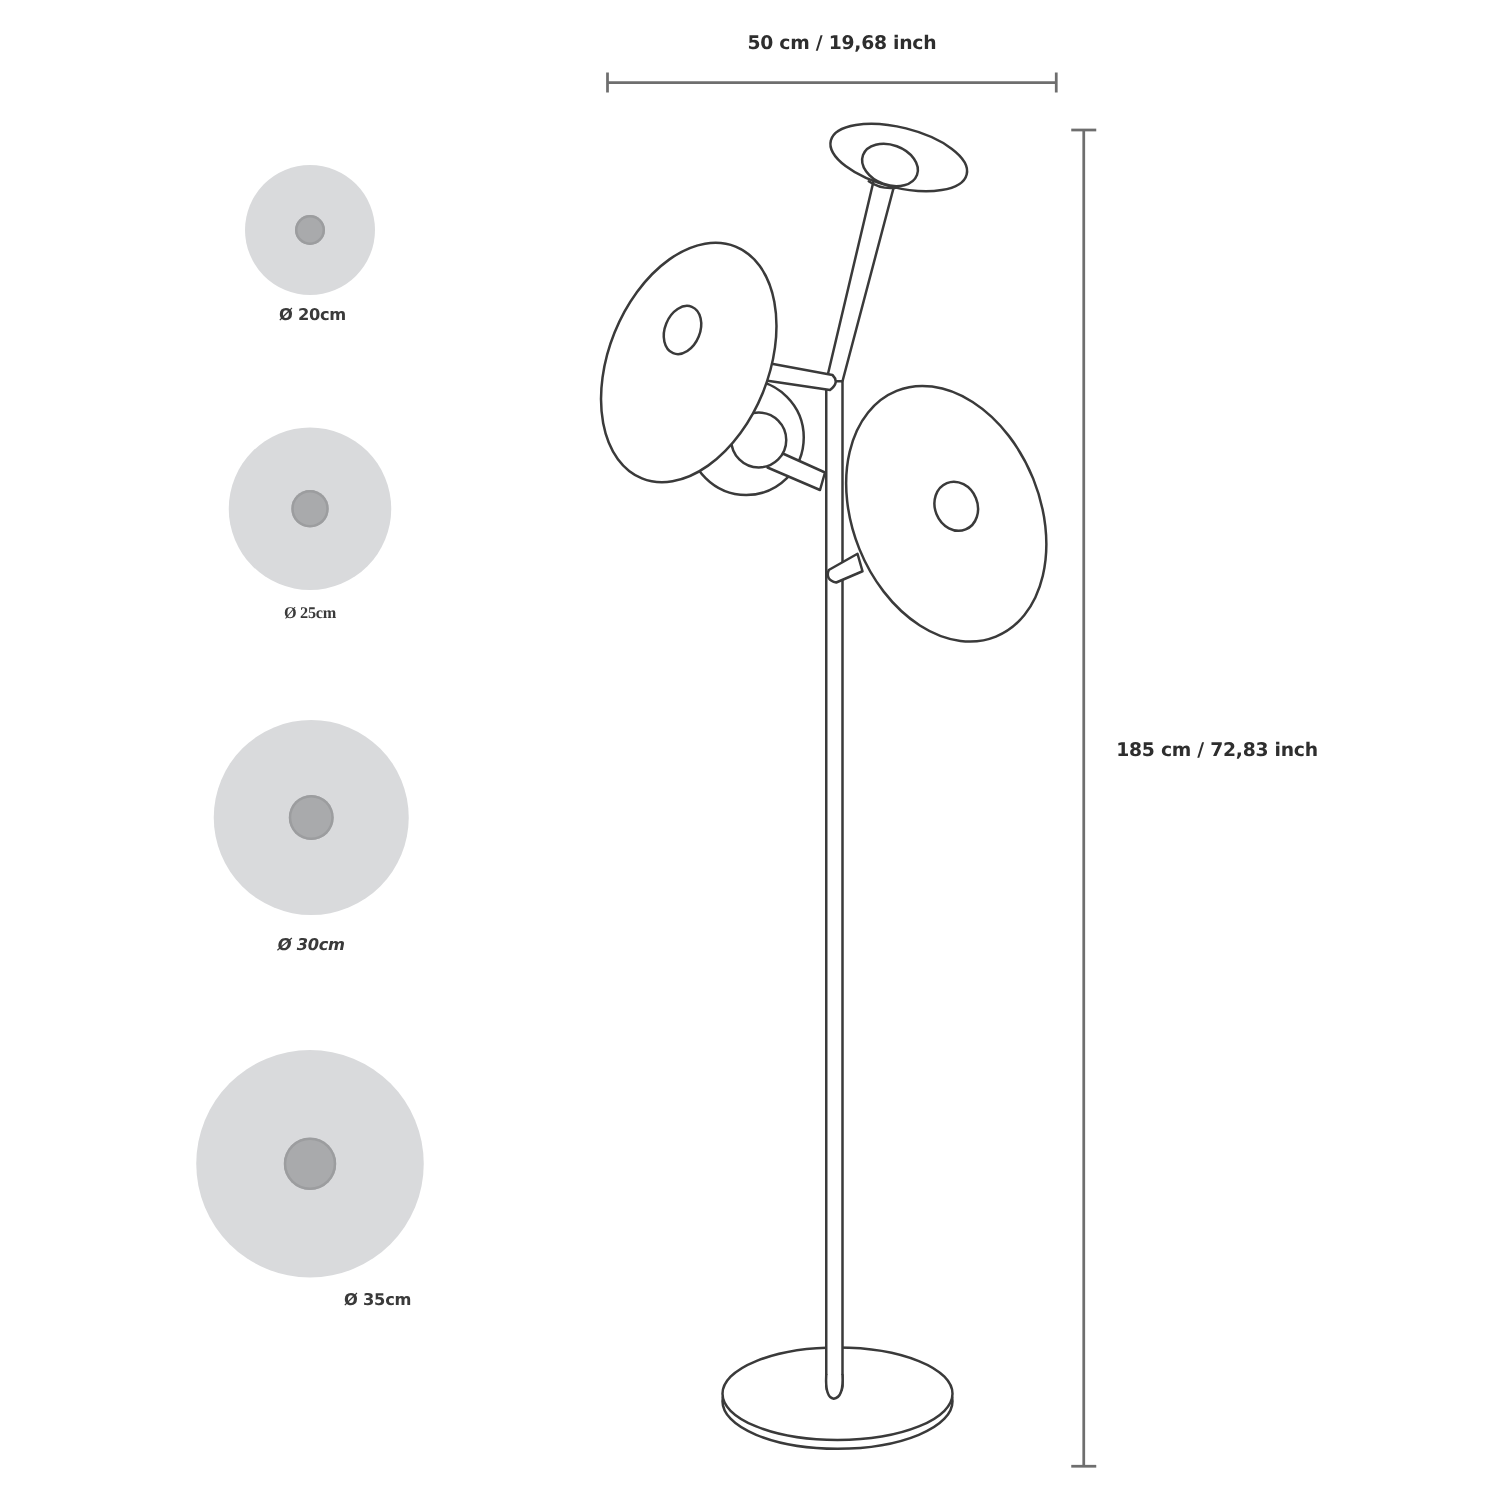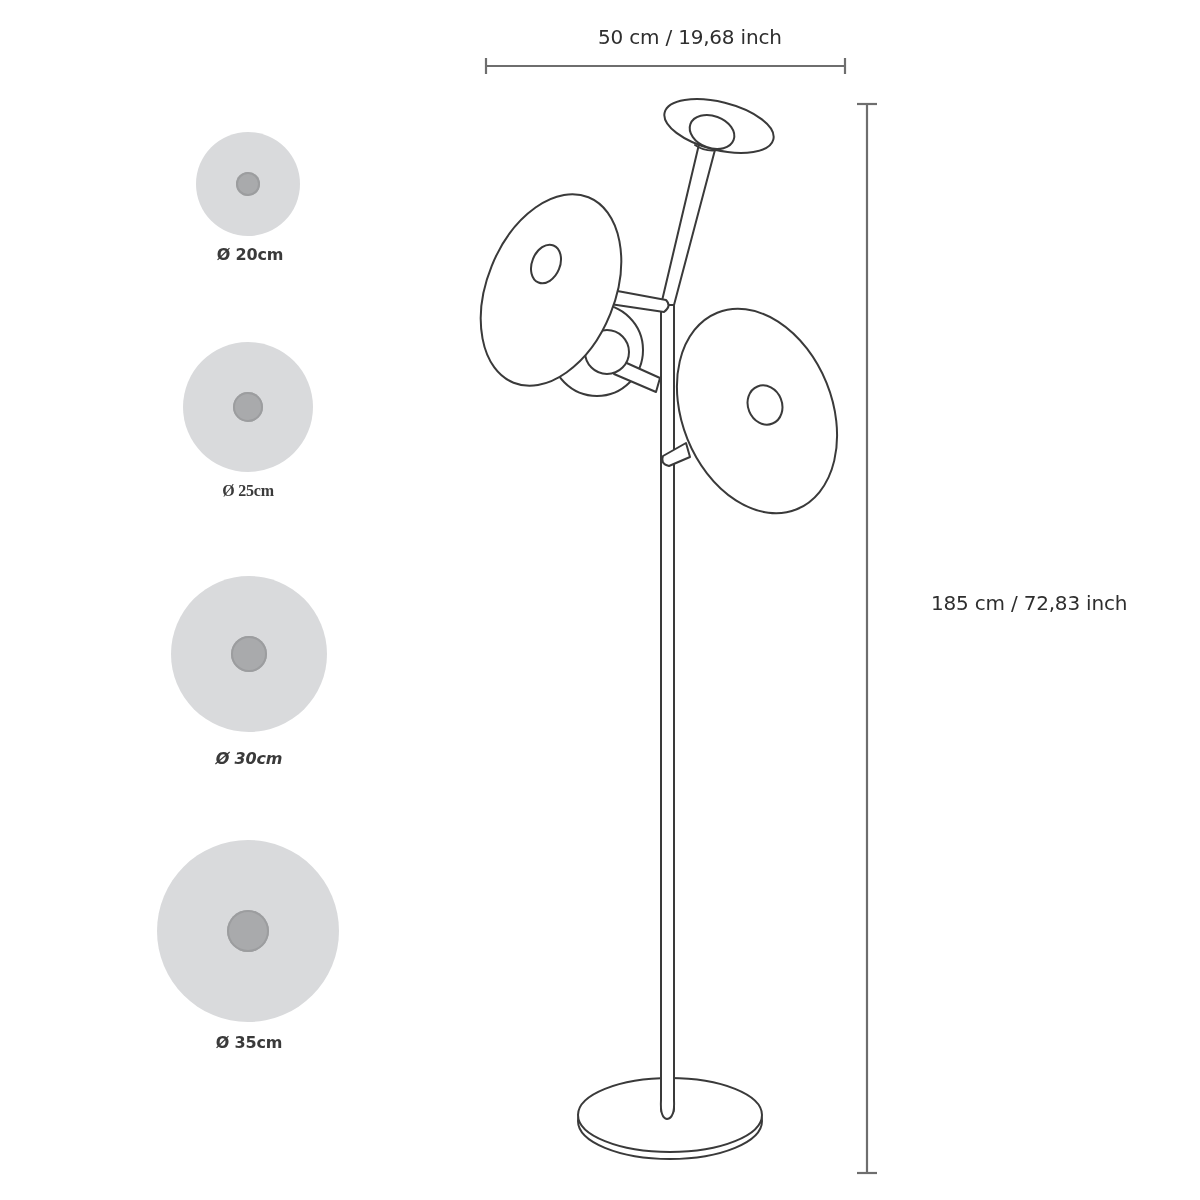"50 cm / 19,68 inch" .dim-label { font-size: 20px -> 15px; font-weight: normal -> bold }
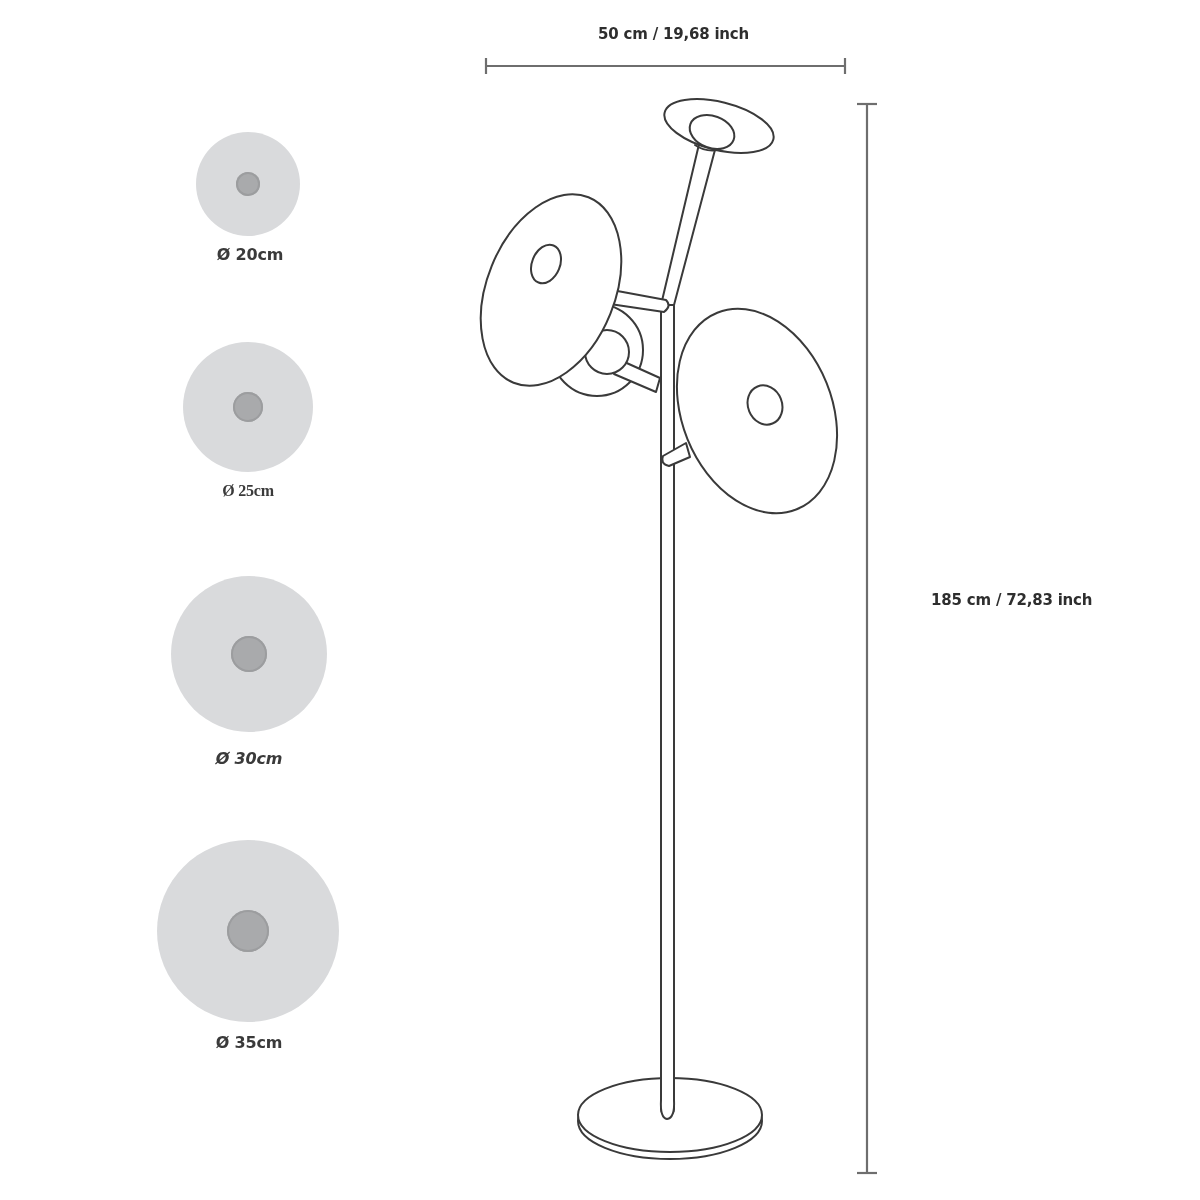"Ø 20cm" .size-label { font-size: 16px -> 13px }
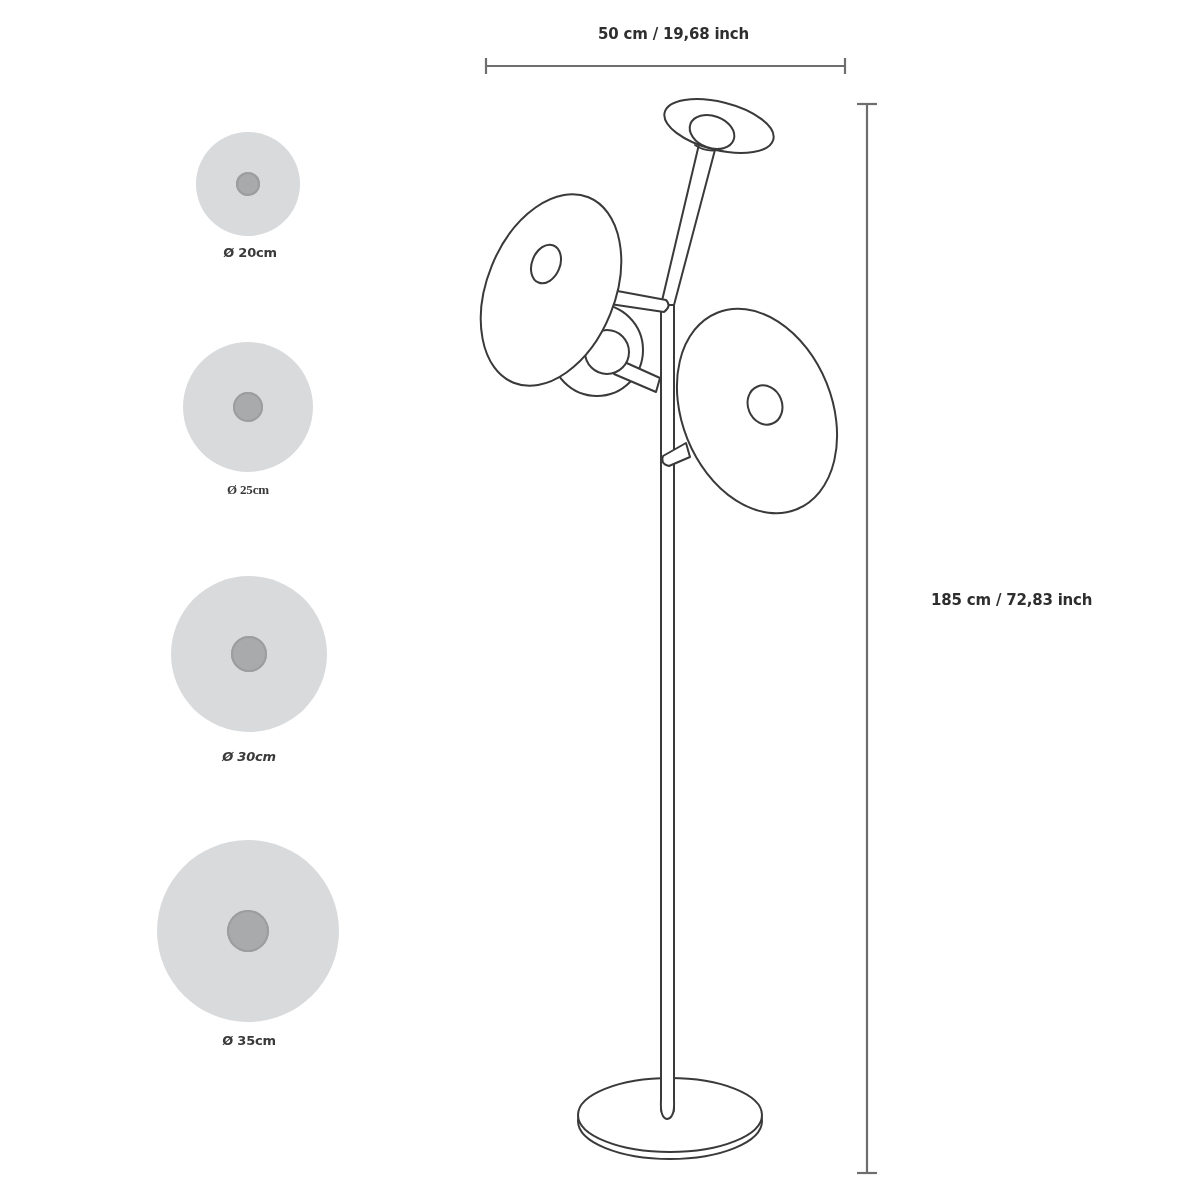"185 cm / 72,83 inch" div.abs { margin-left: 38px -> none }
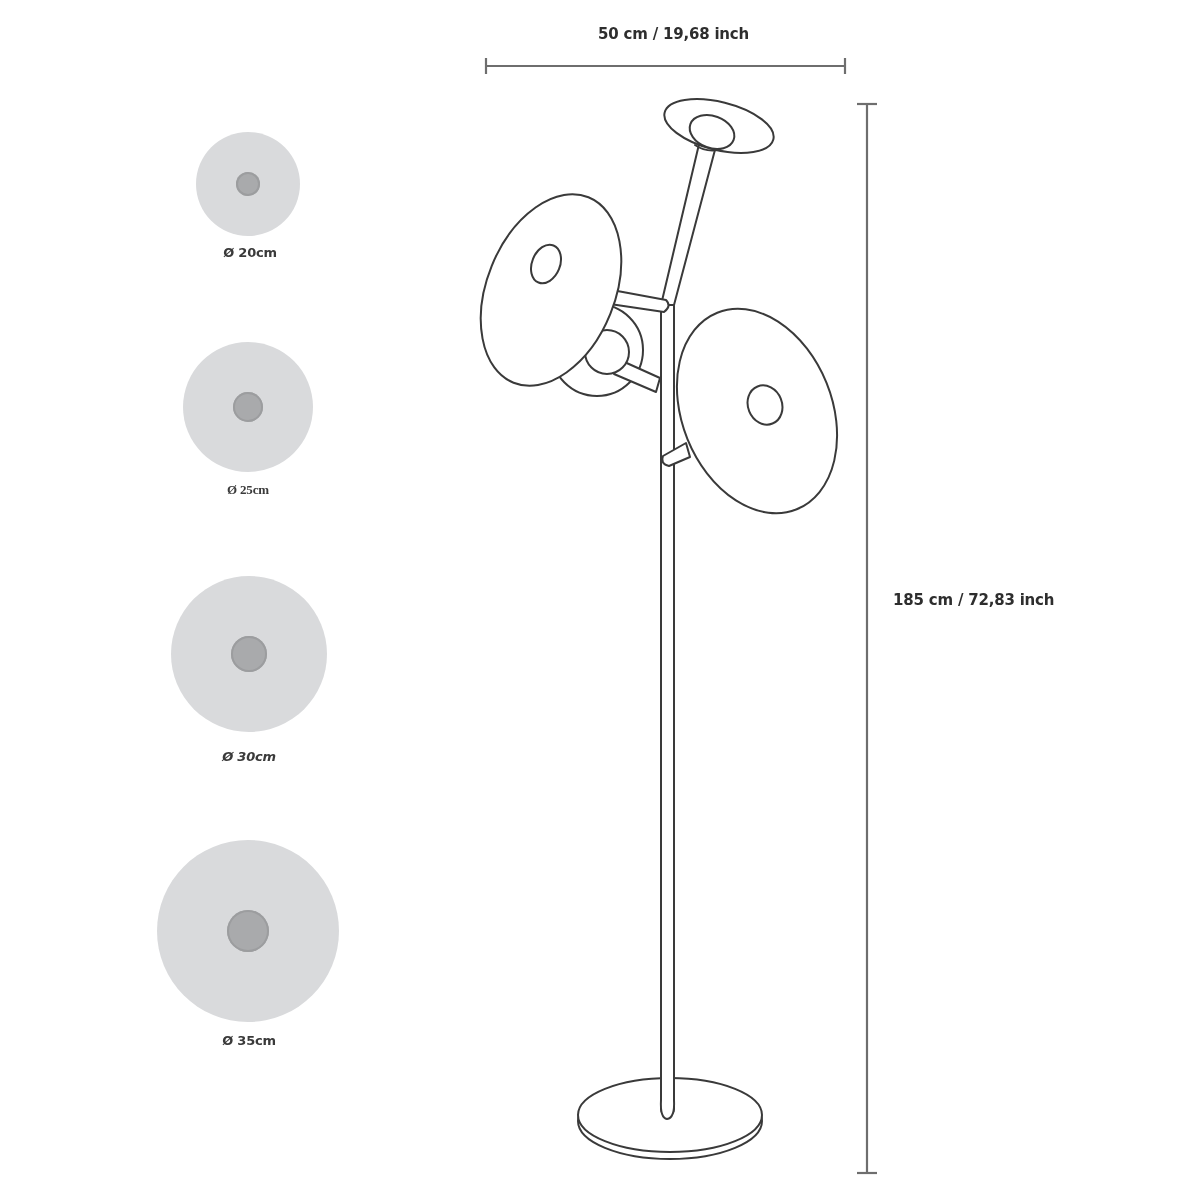"Ø 35cm" div.abs { text-align: none -> right }
